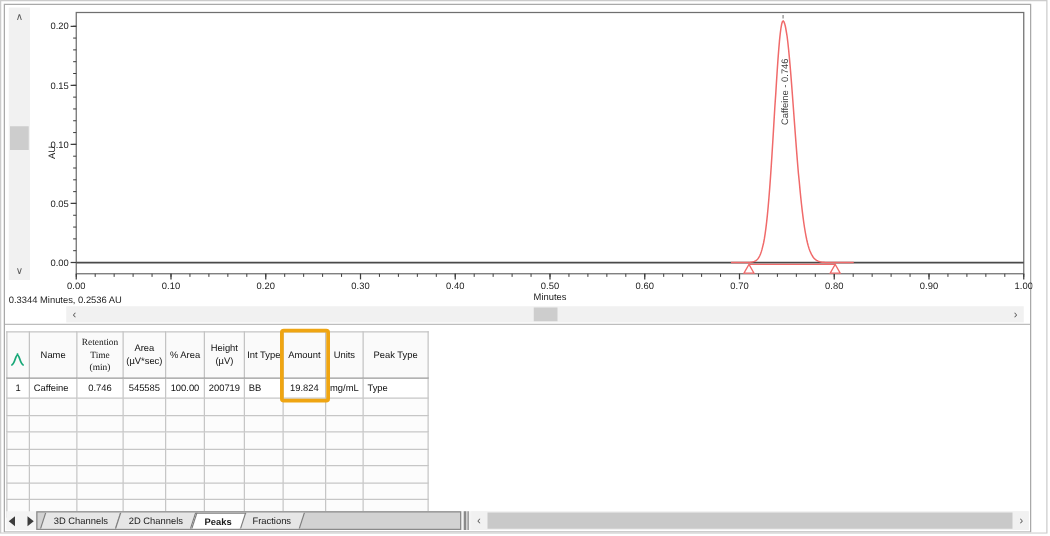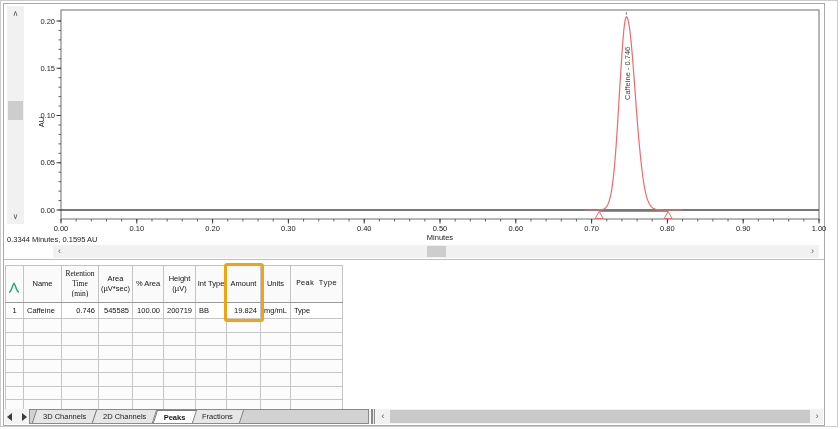"0.3344 Minutes, 0.1595 AU" div.status-text { text: 0.1595 -> 0.2536 }
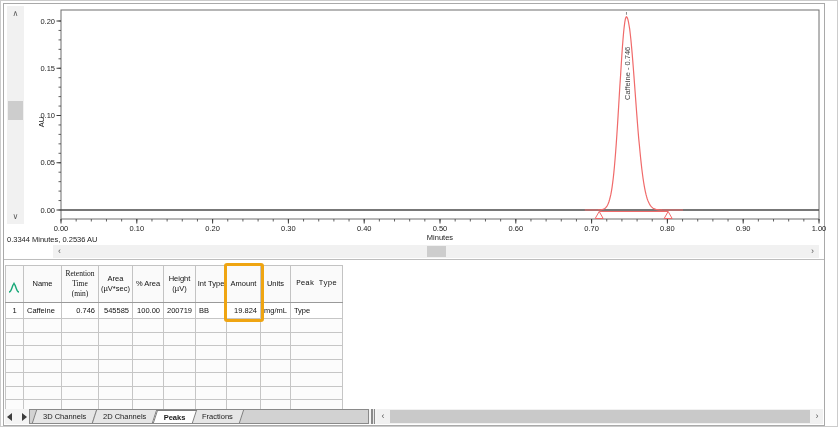"Peak Type" th { font-family: Liberation Mono, monospace -> none }
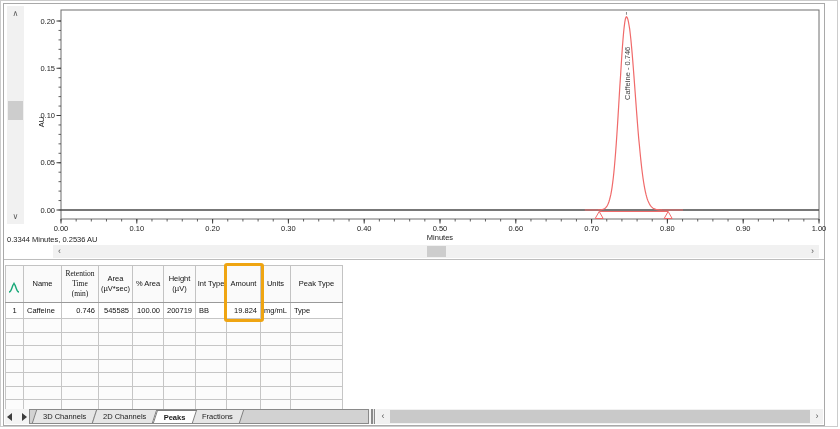"0.746" table.peaks td.r { text-align: right -> center }
